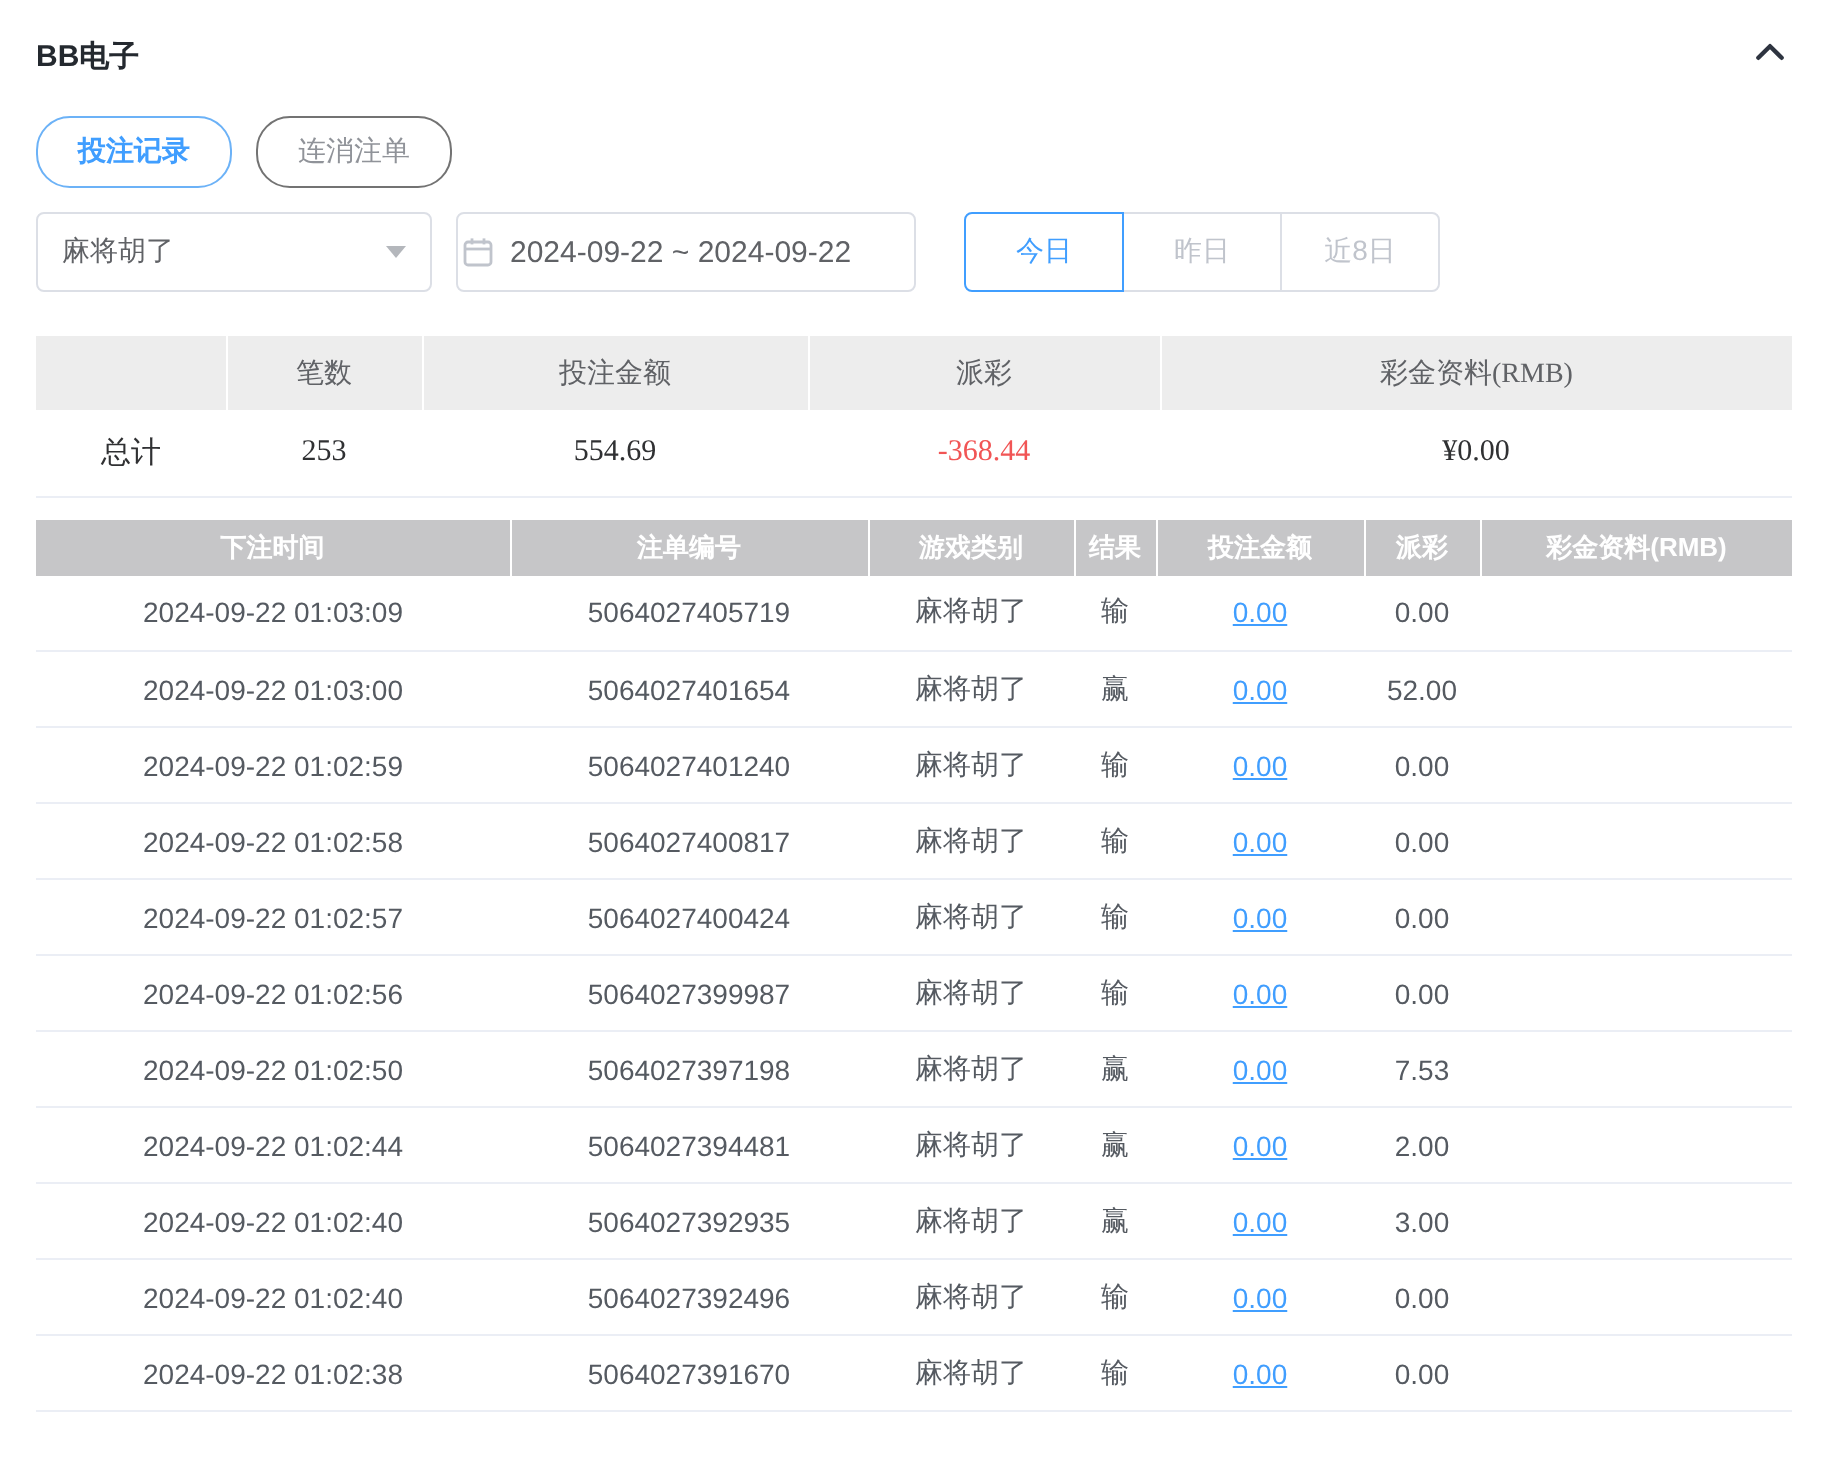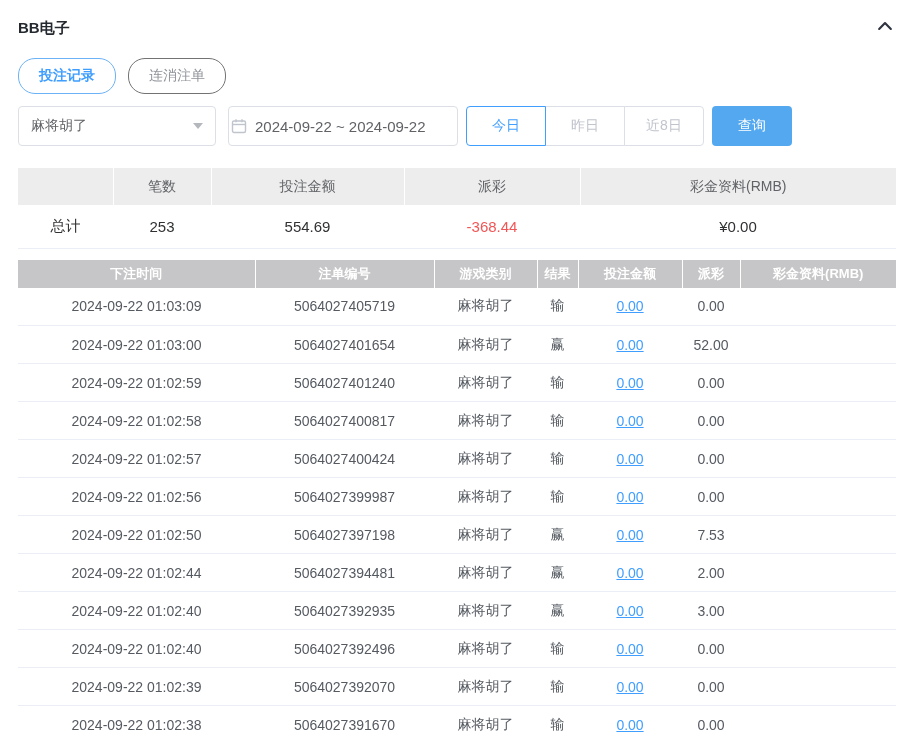"今日" .seg-btn:first-child { margin-left: 0 -> 16px }
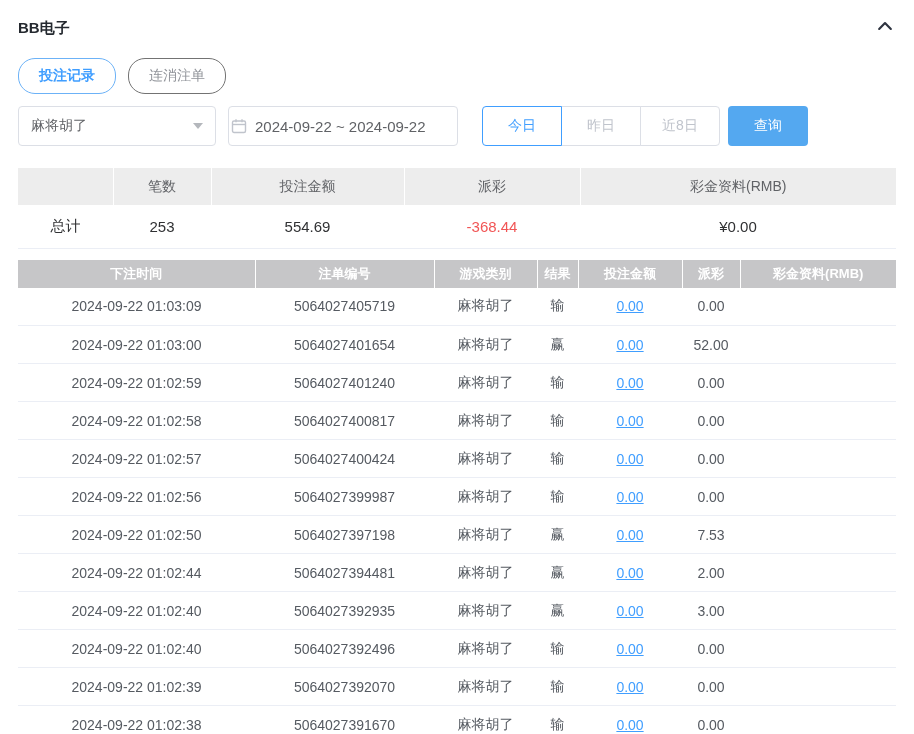"查询" button.query-btn { html: <button>查询</button> -> none }
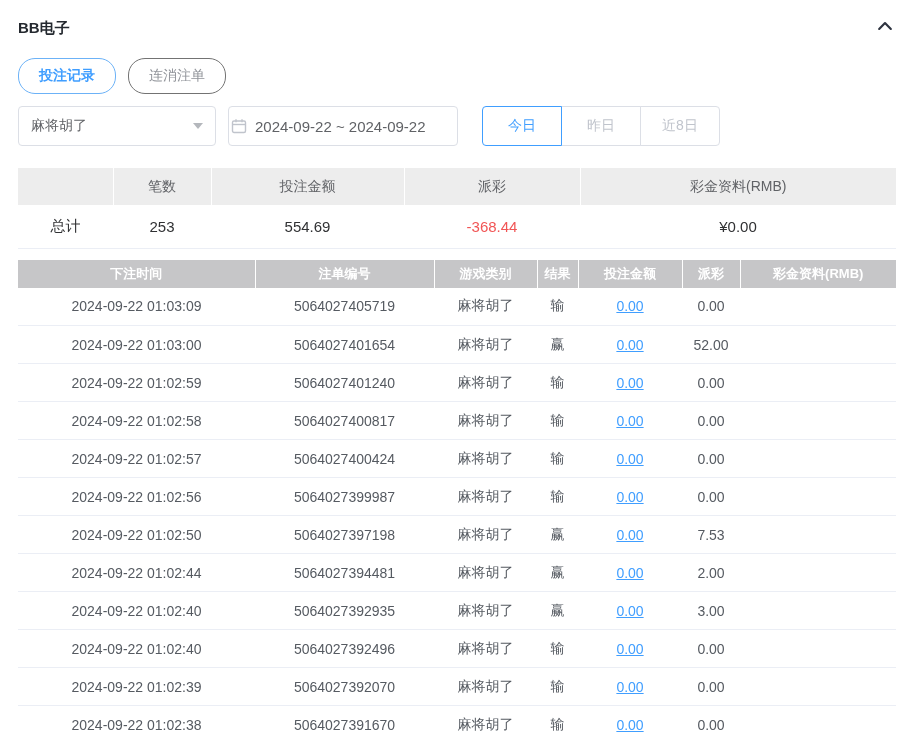"笔数" .summary-table { font-family: none -> Liberation Serif, serif }
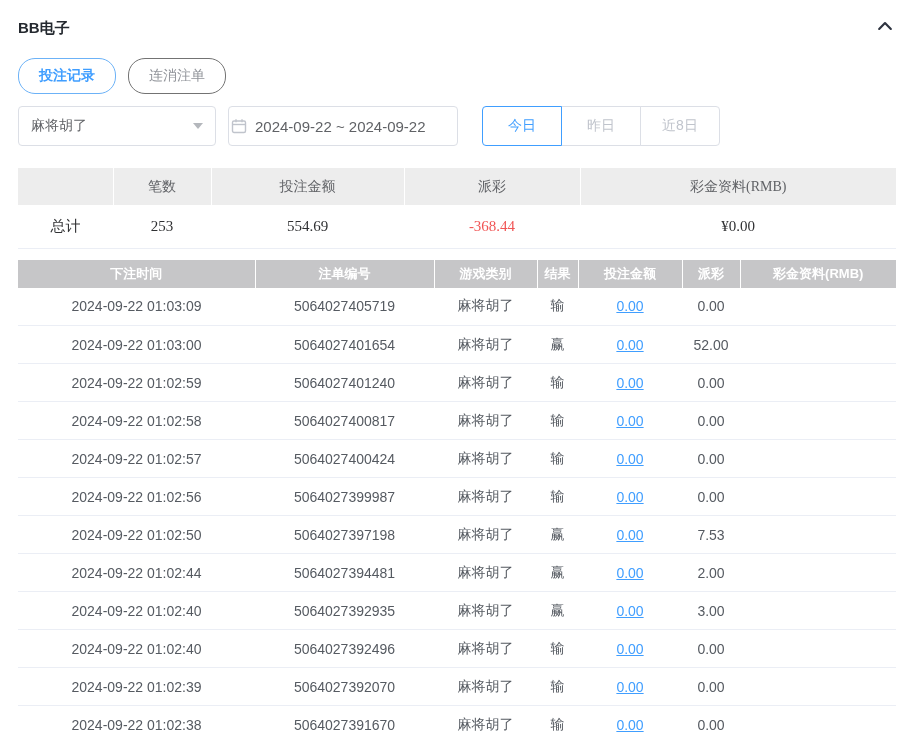"2024-09-22 01:02:39" tr { html: <tr> <td>2024-09-22 01:02:39</td> <td>5064027392070</td> <td>麻将胡了</td> <td>输</td> <td><a>0.00</a></td> <td>0.00</td> <td></td> </tr> -> none }
